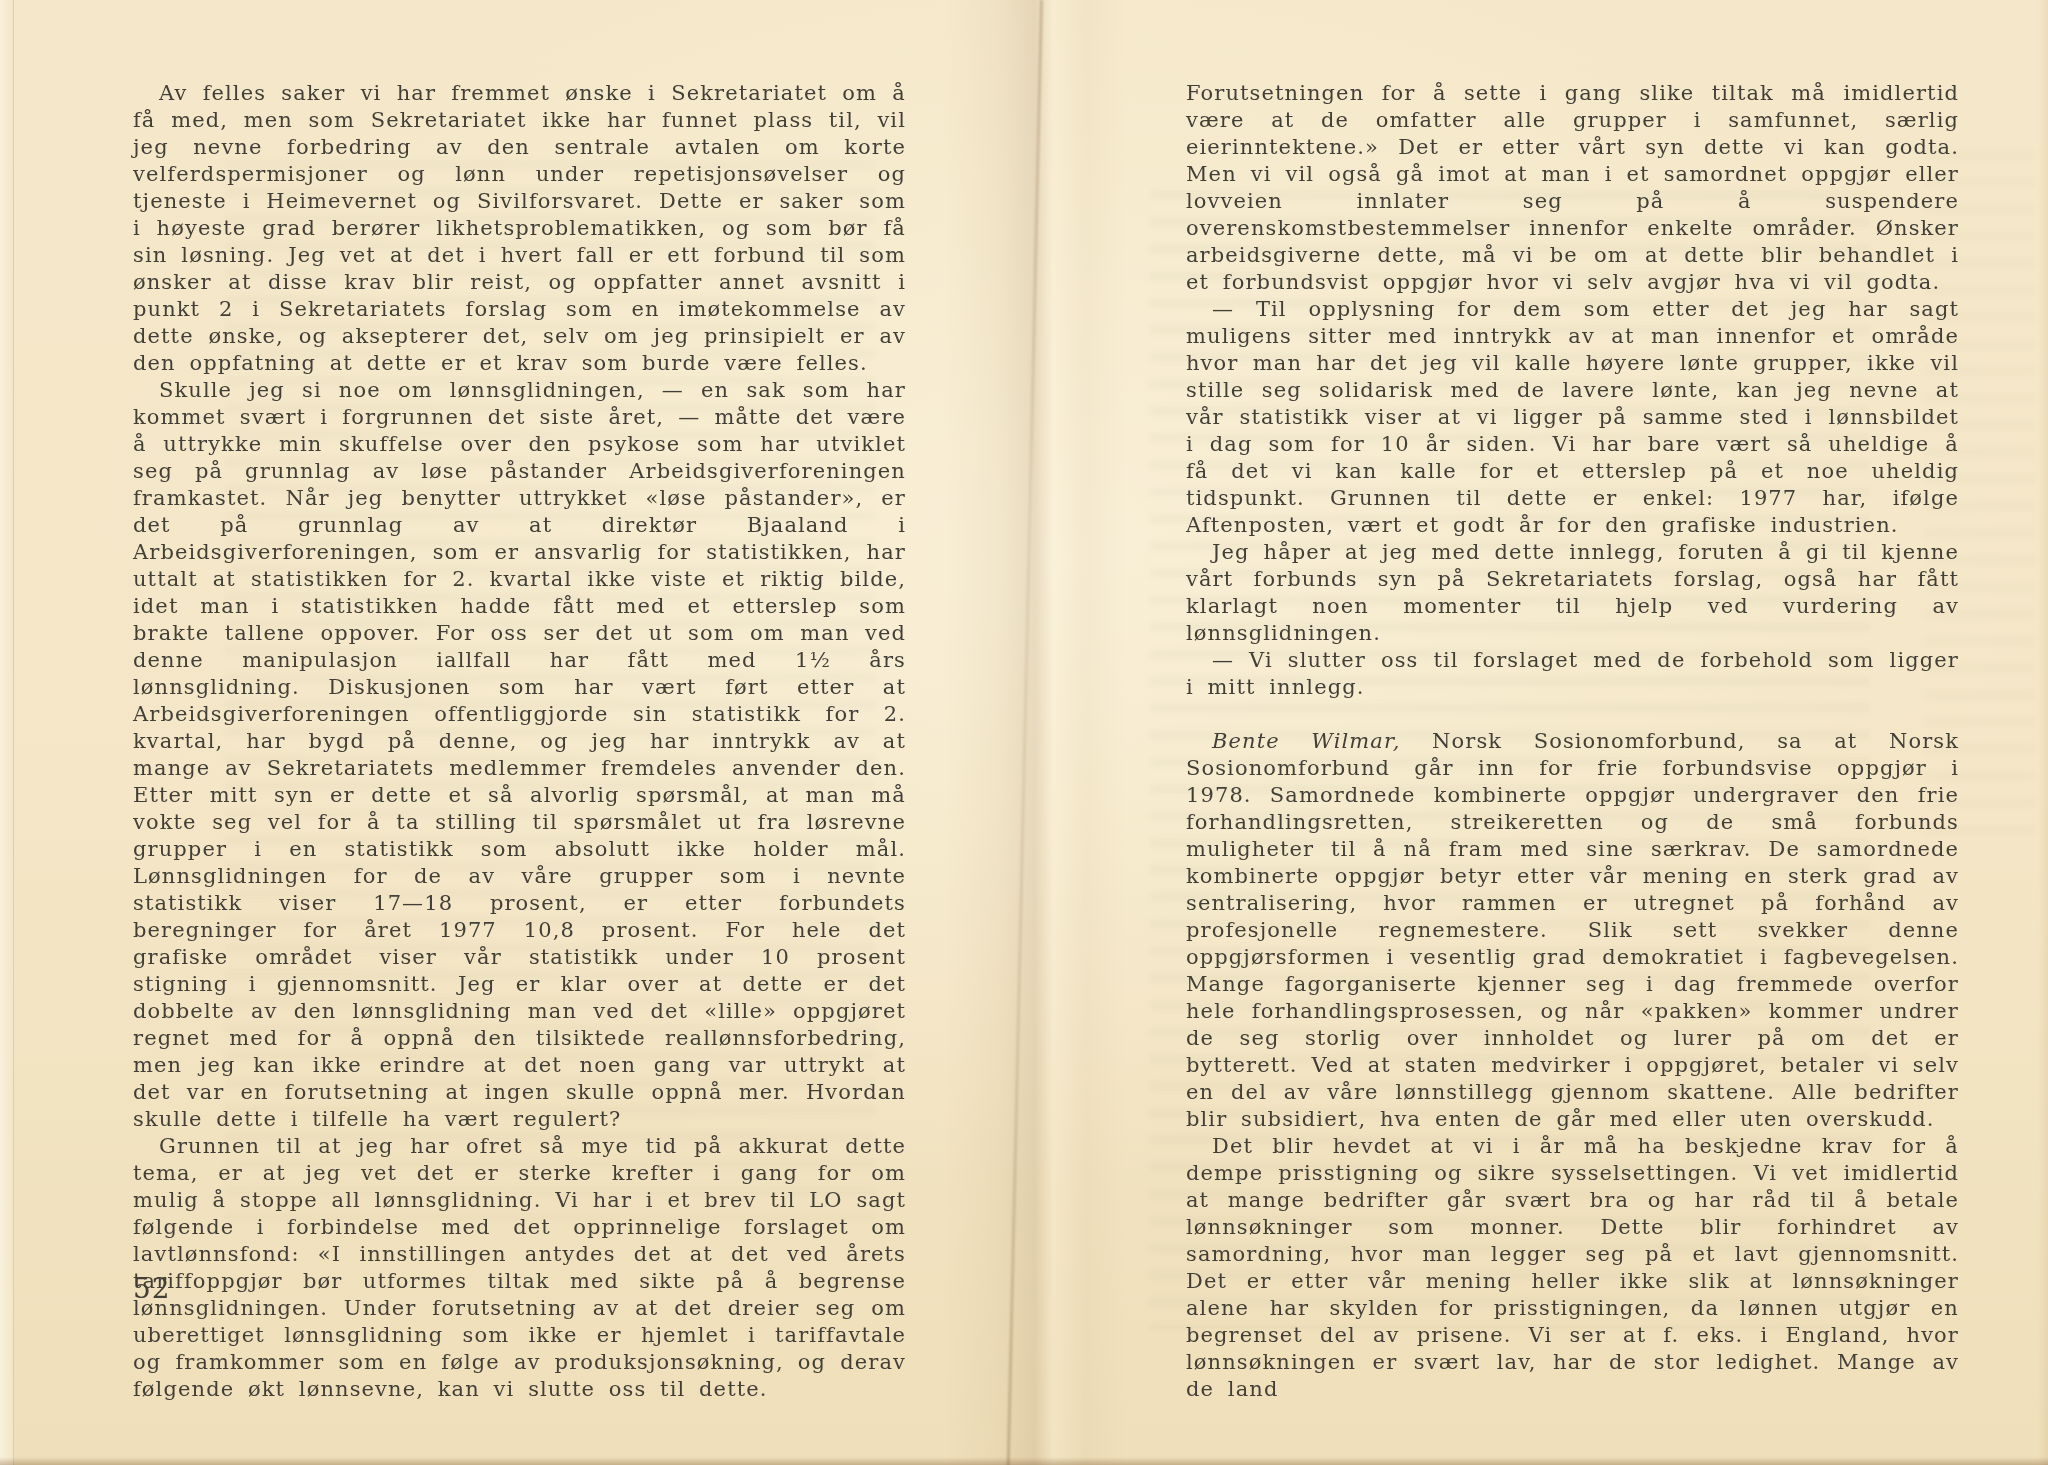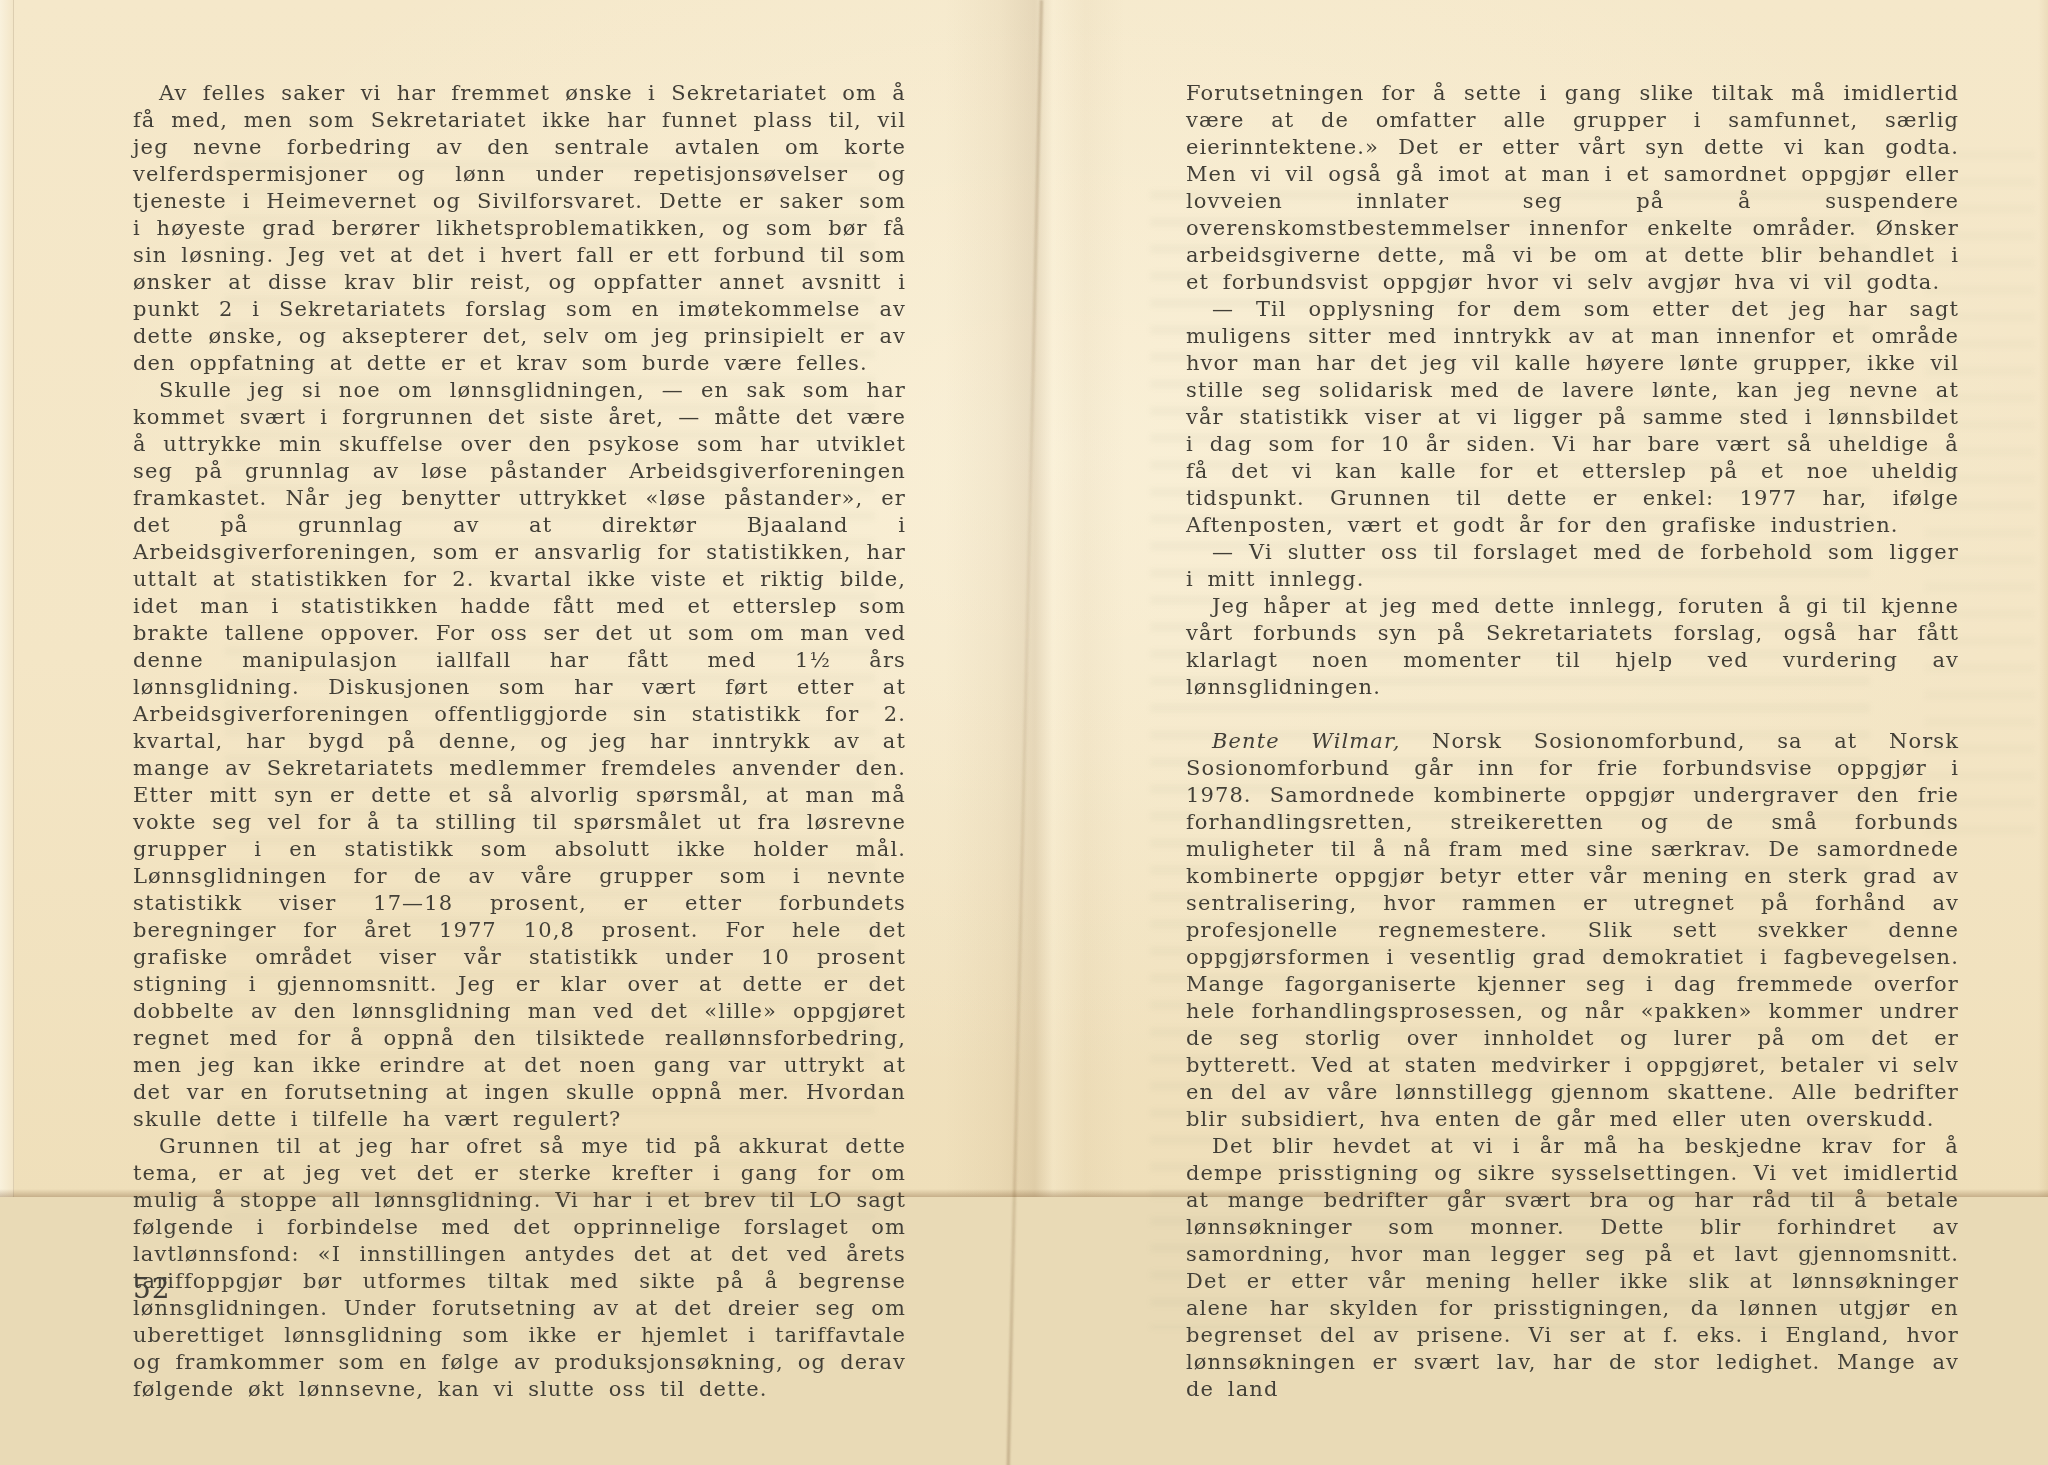"Av felles saker vi har" .spread { height: 1197px -> 1465px }
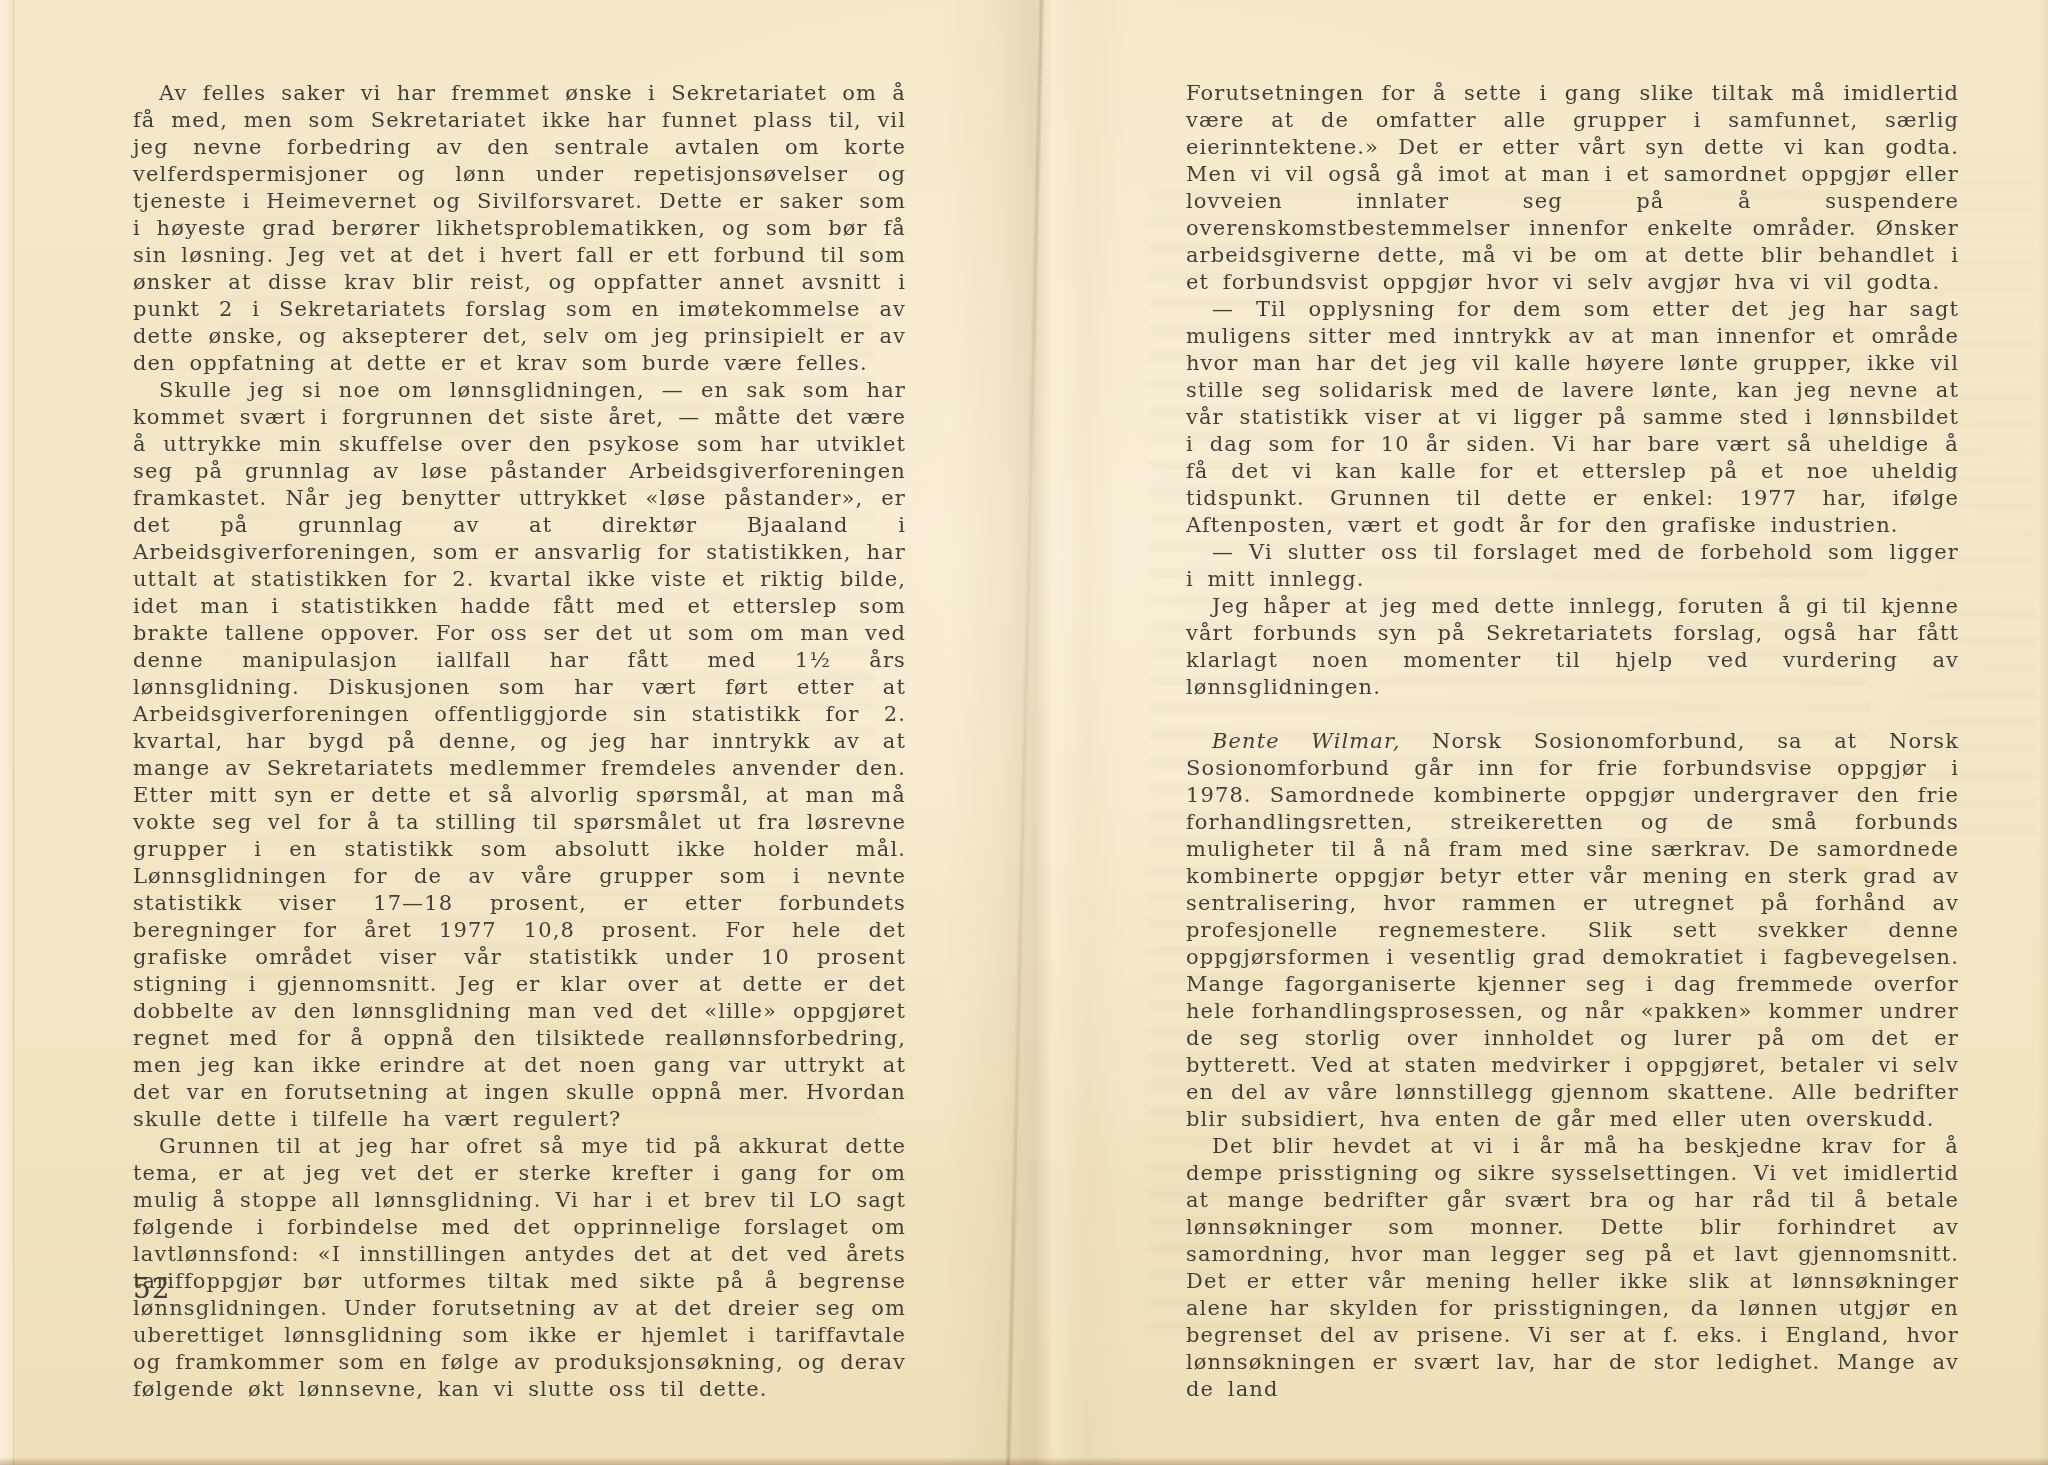"— Vi slutter oss til" p.indent { order: before "Jeg håper at jeg med" -> after "Jeg håper at jeg med" }
